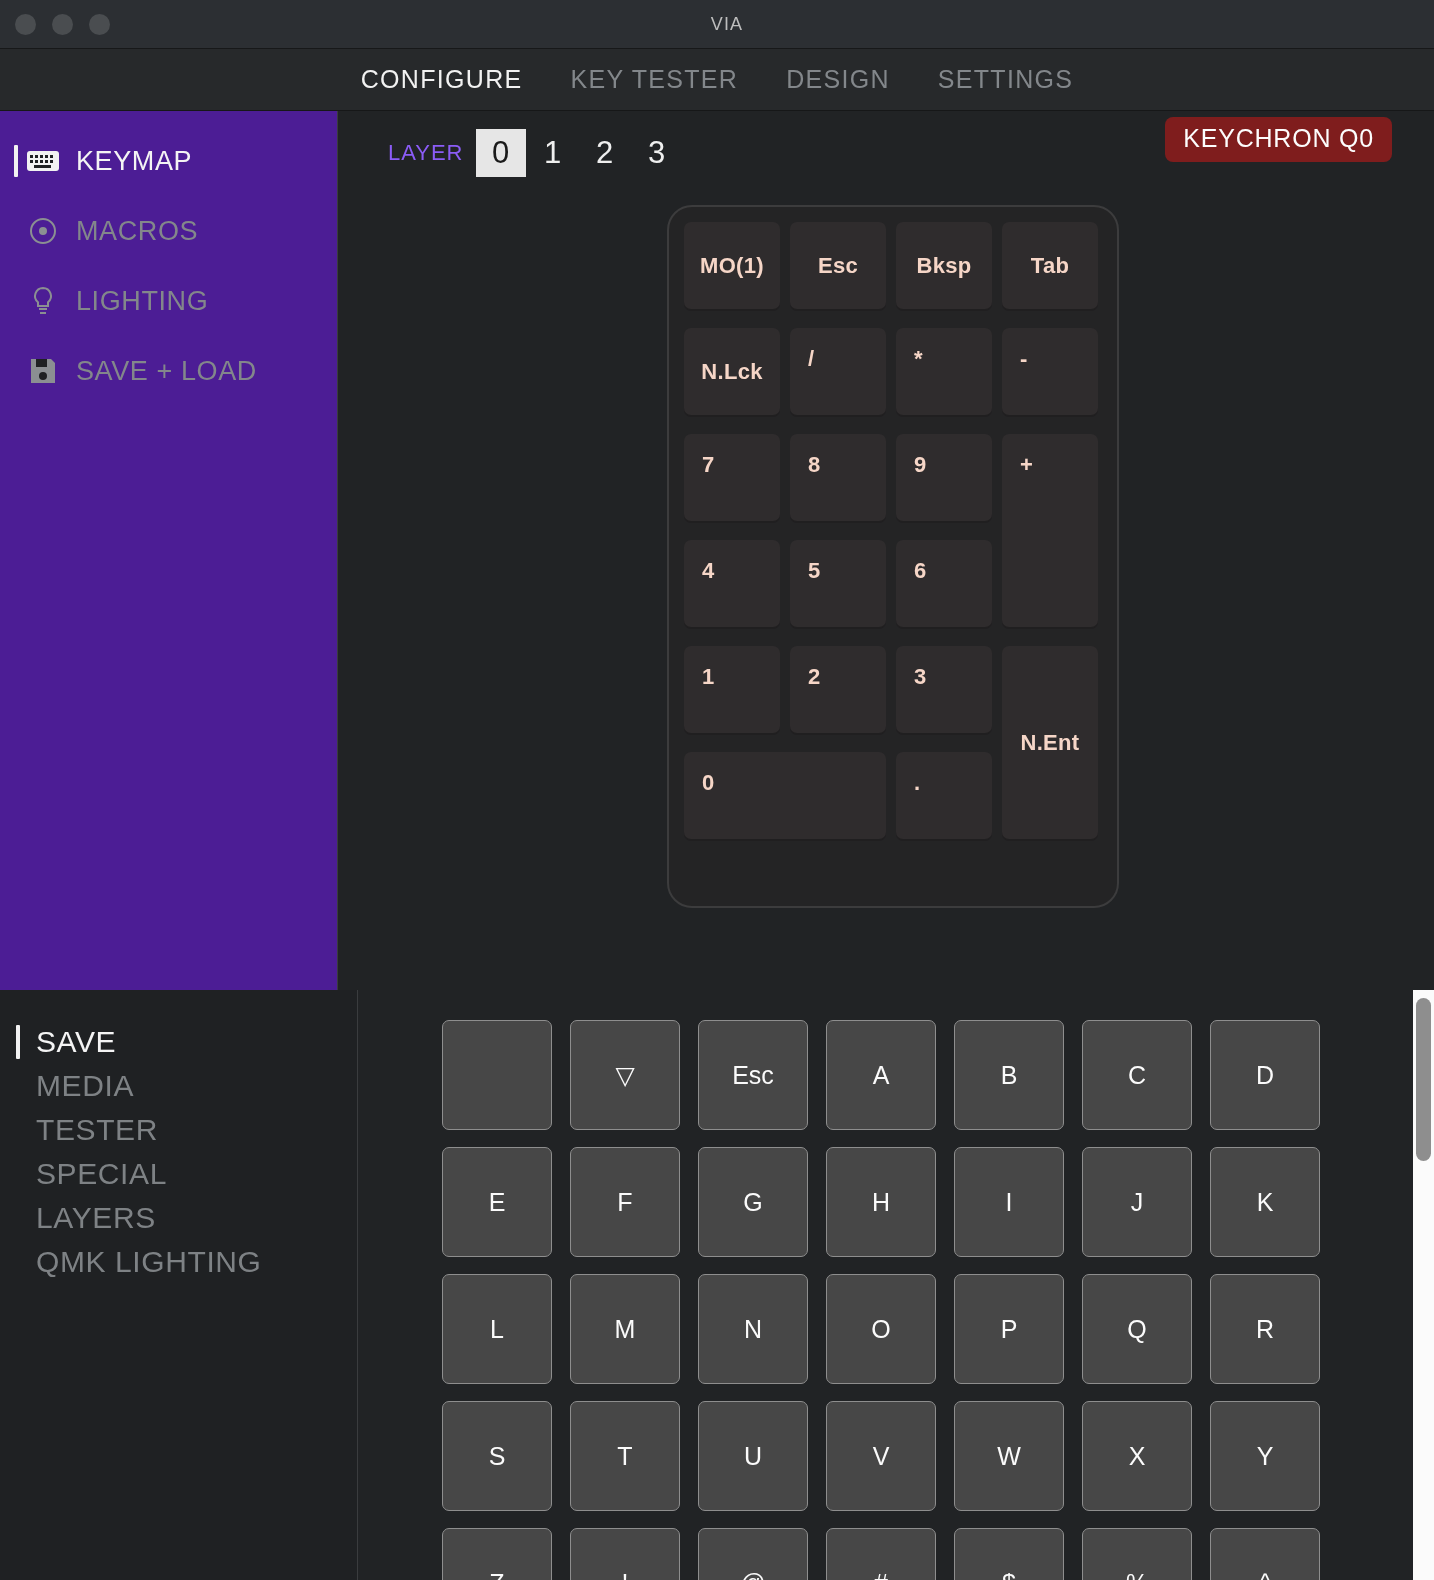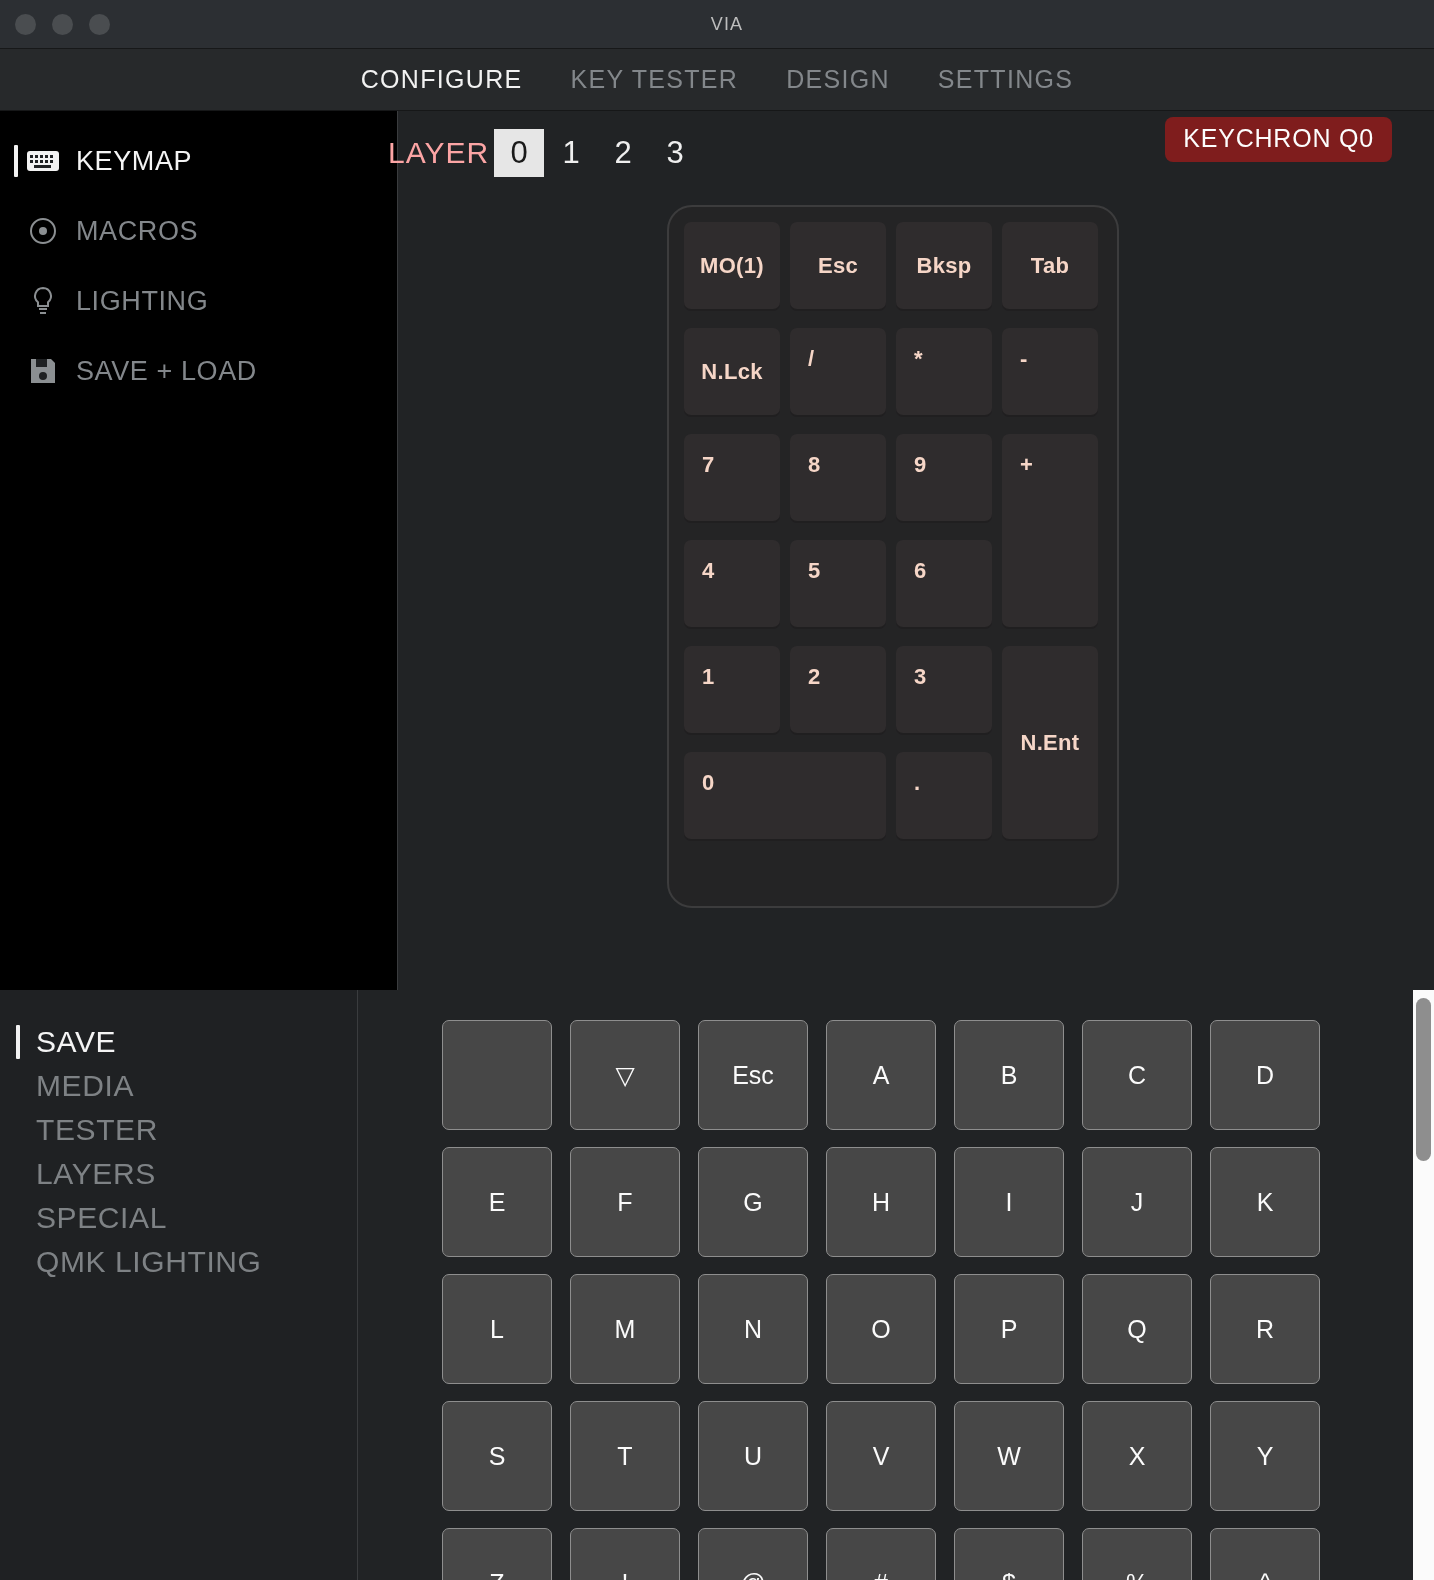"KEYMAP" .sidebar { background: #000000 -> #4c1d95; width: 398px -> 338px }
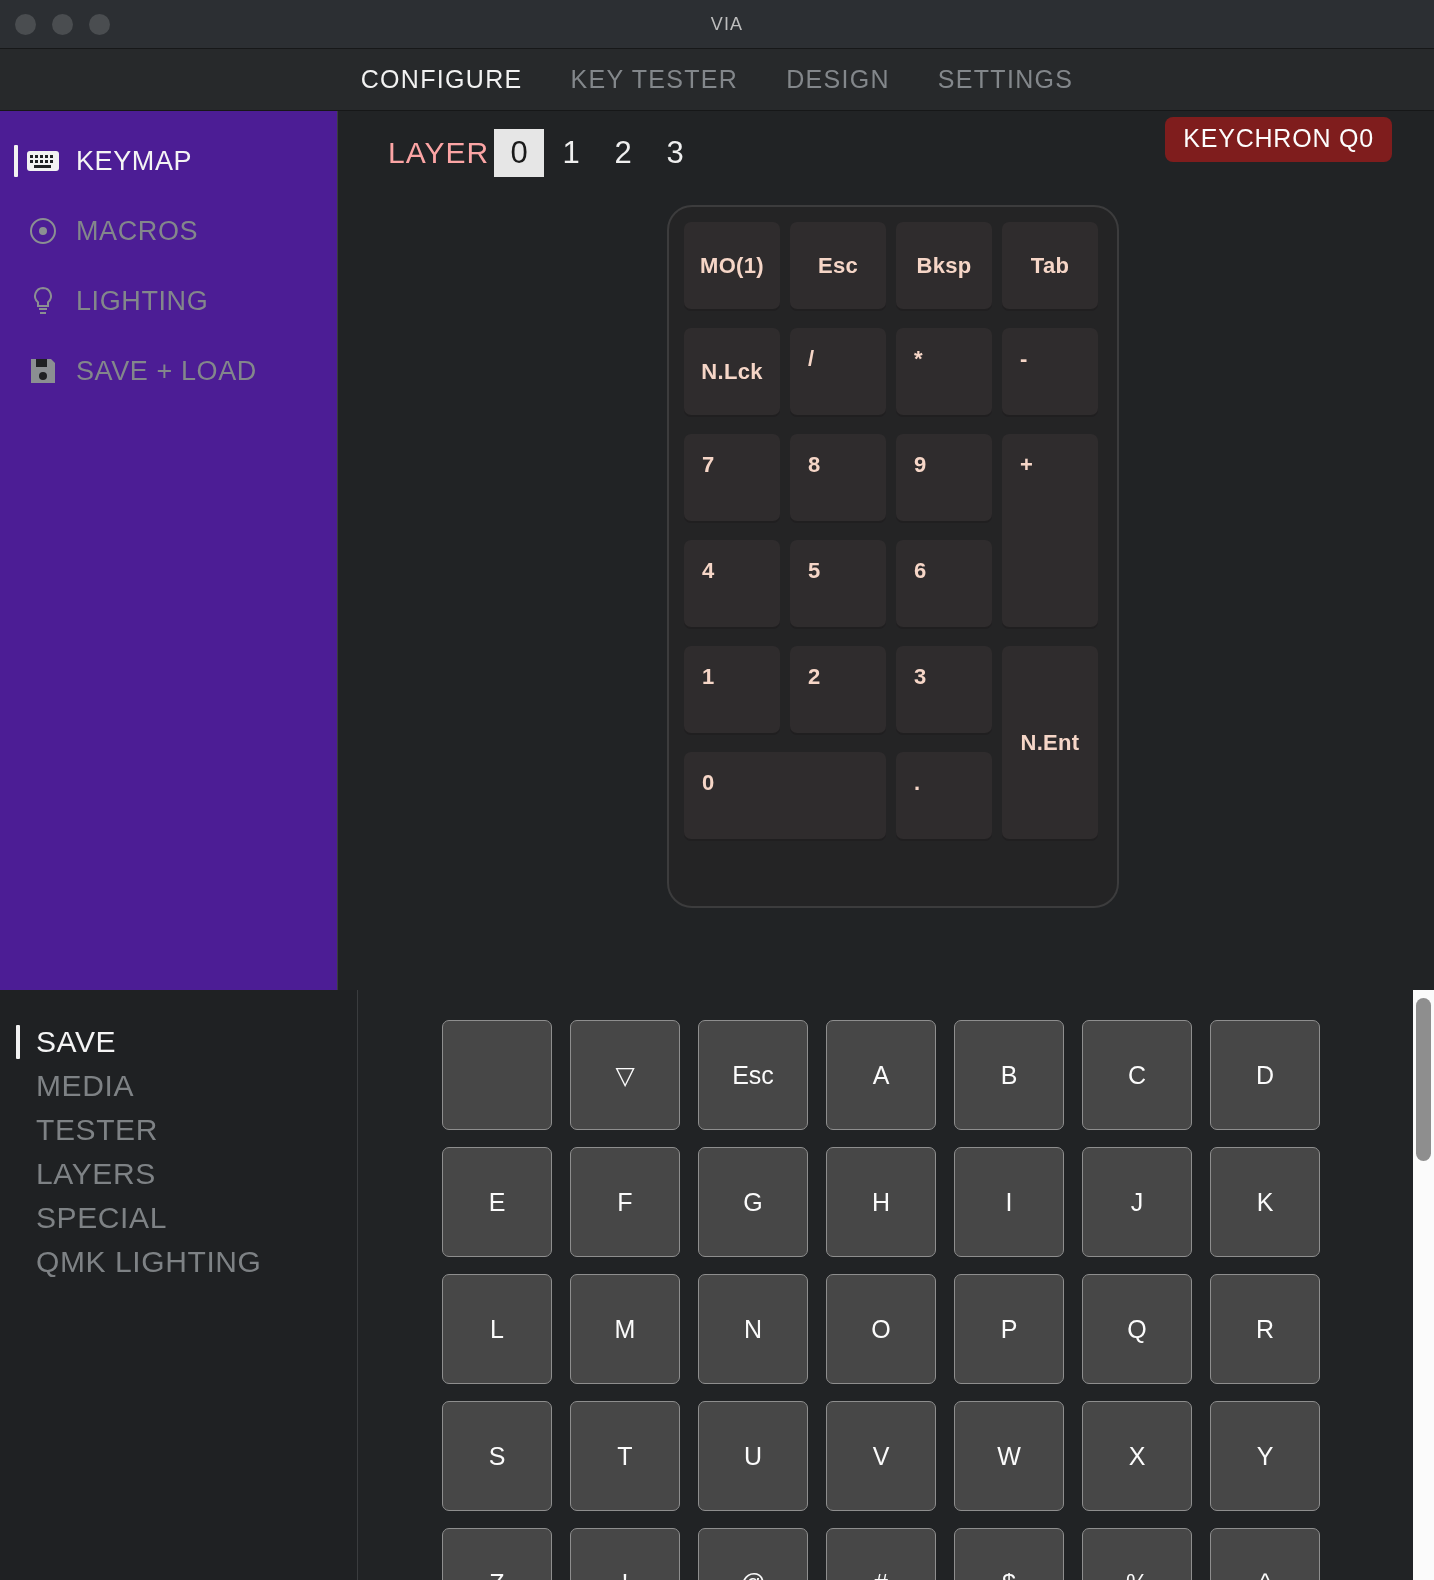"LAYER" .layer-label { color: #fca5a5 -> #8b5cf6; font-size: 30px -> 22px; margin-right: 5px -> 12px }
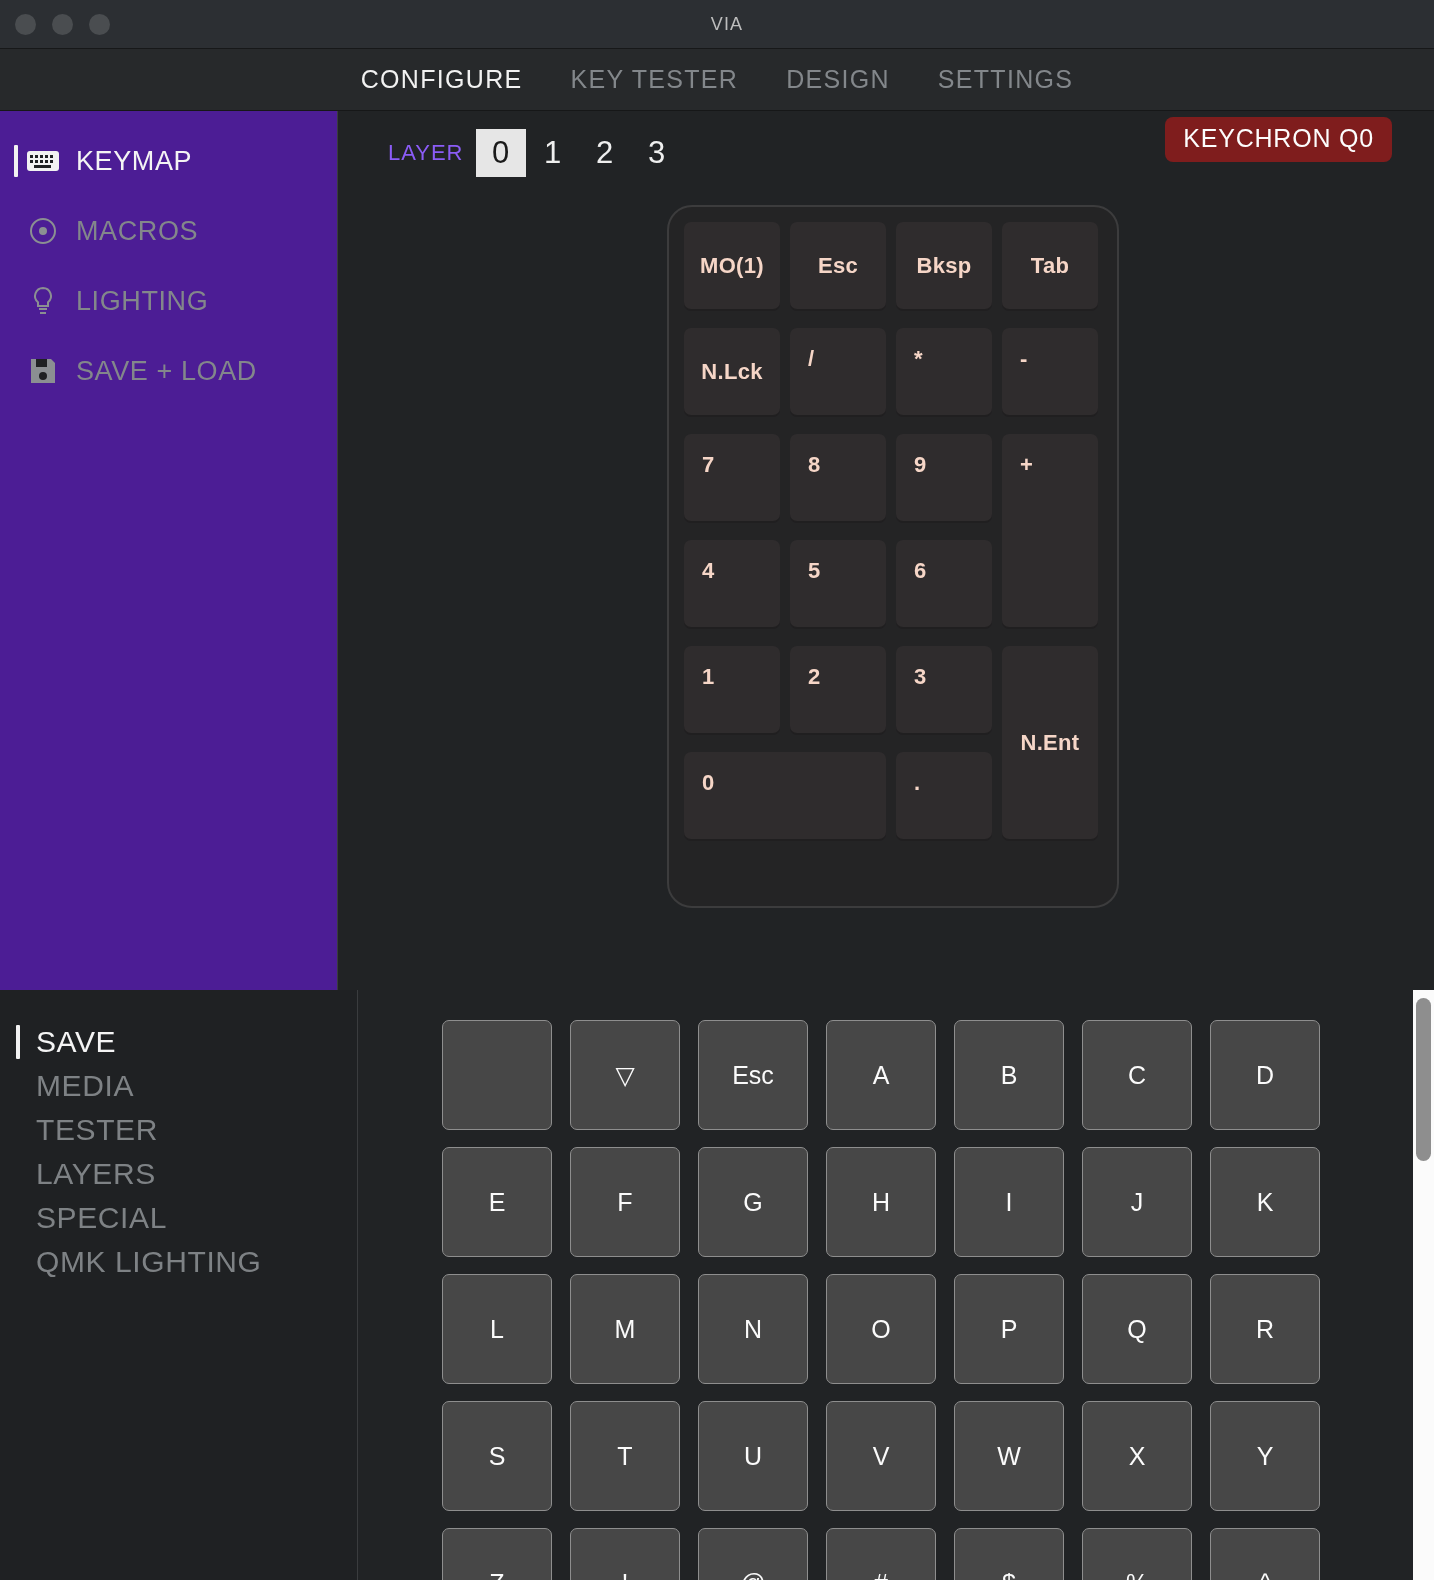"LAYERS" div.cat-item { order: before "SPECIAL" -> after "SPECIAL" }
